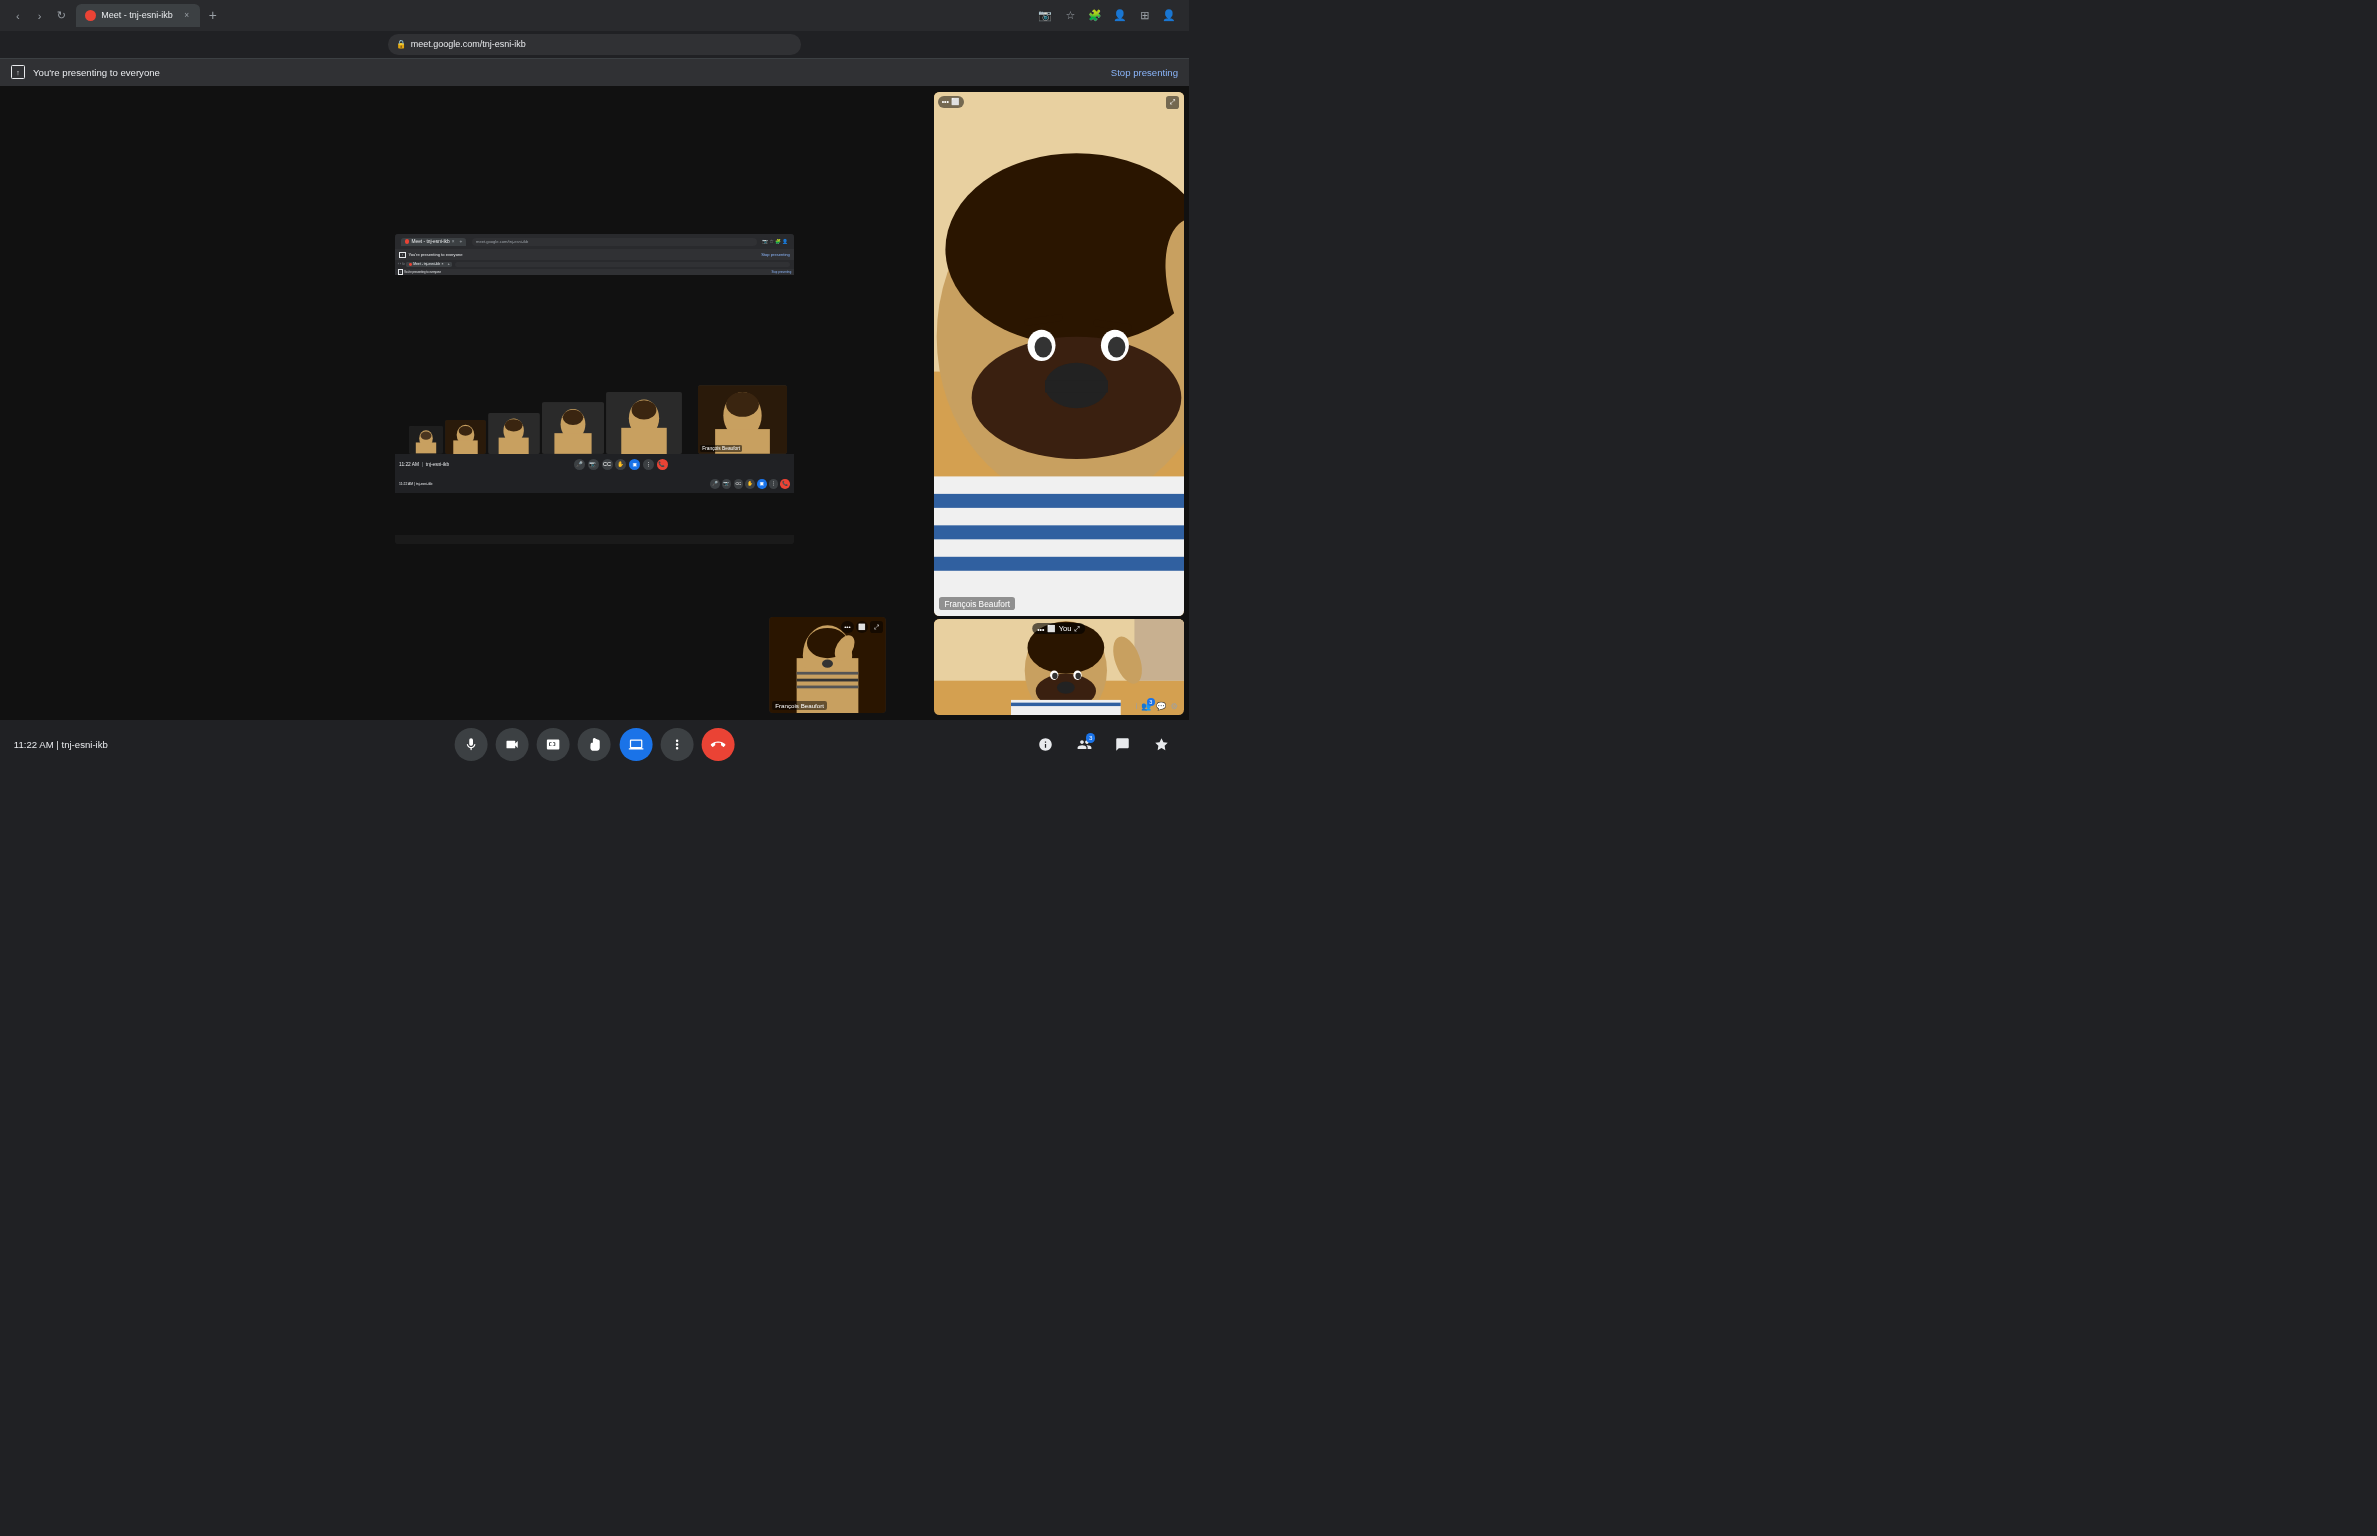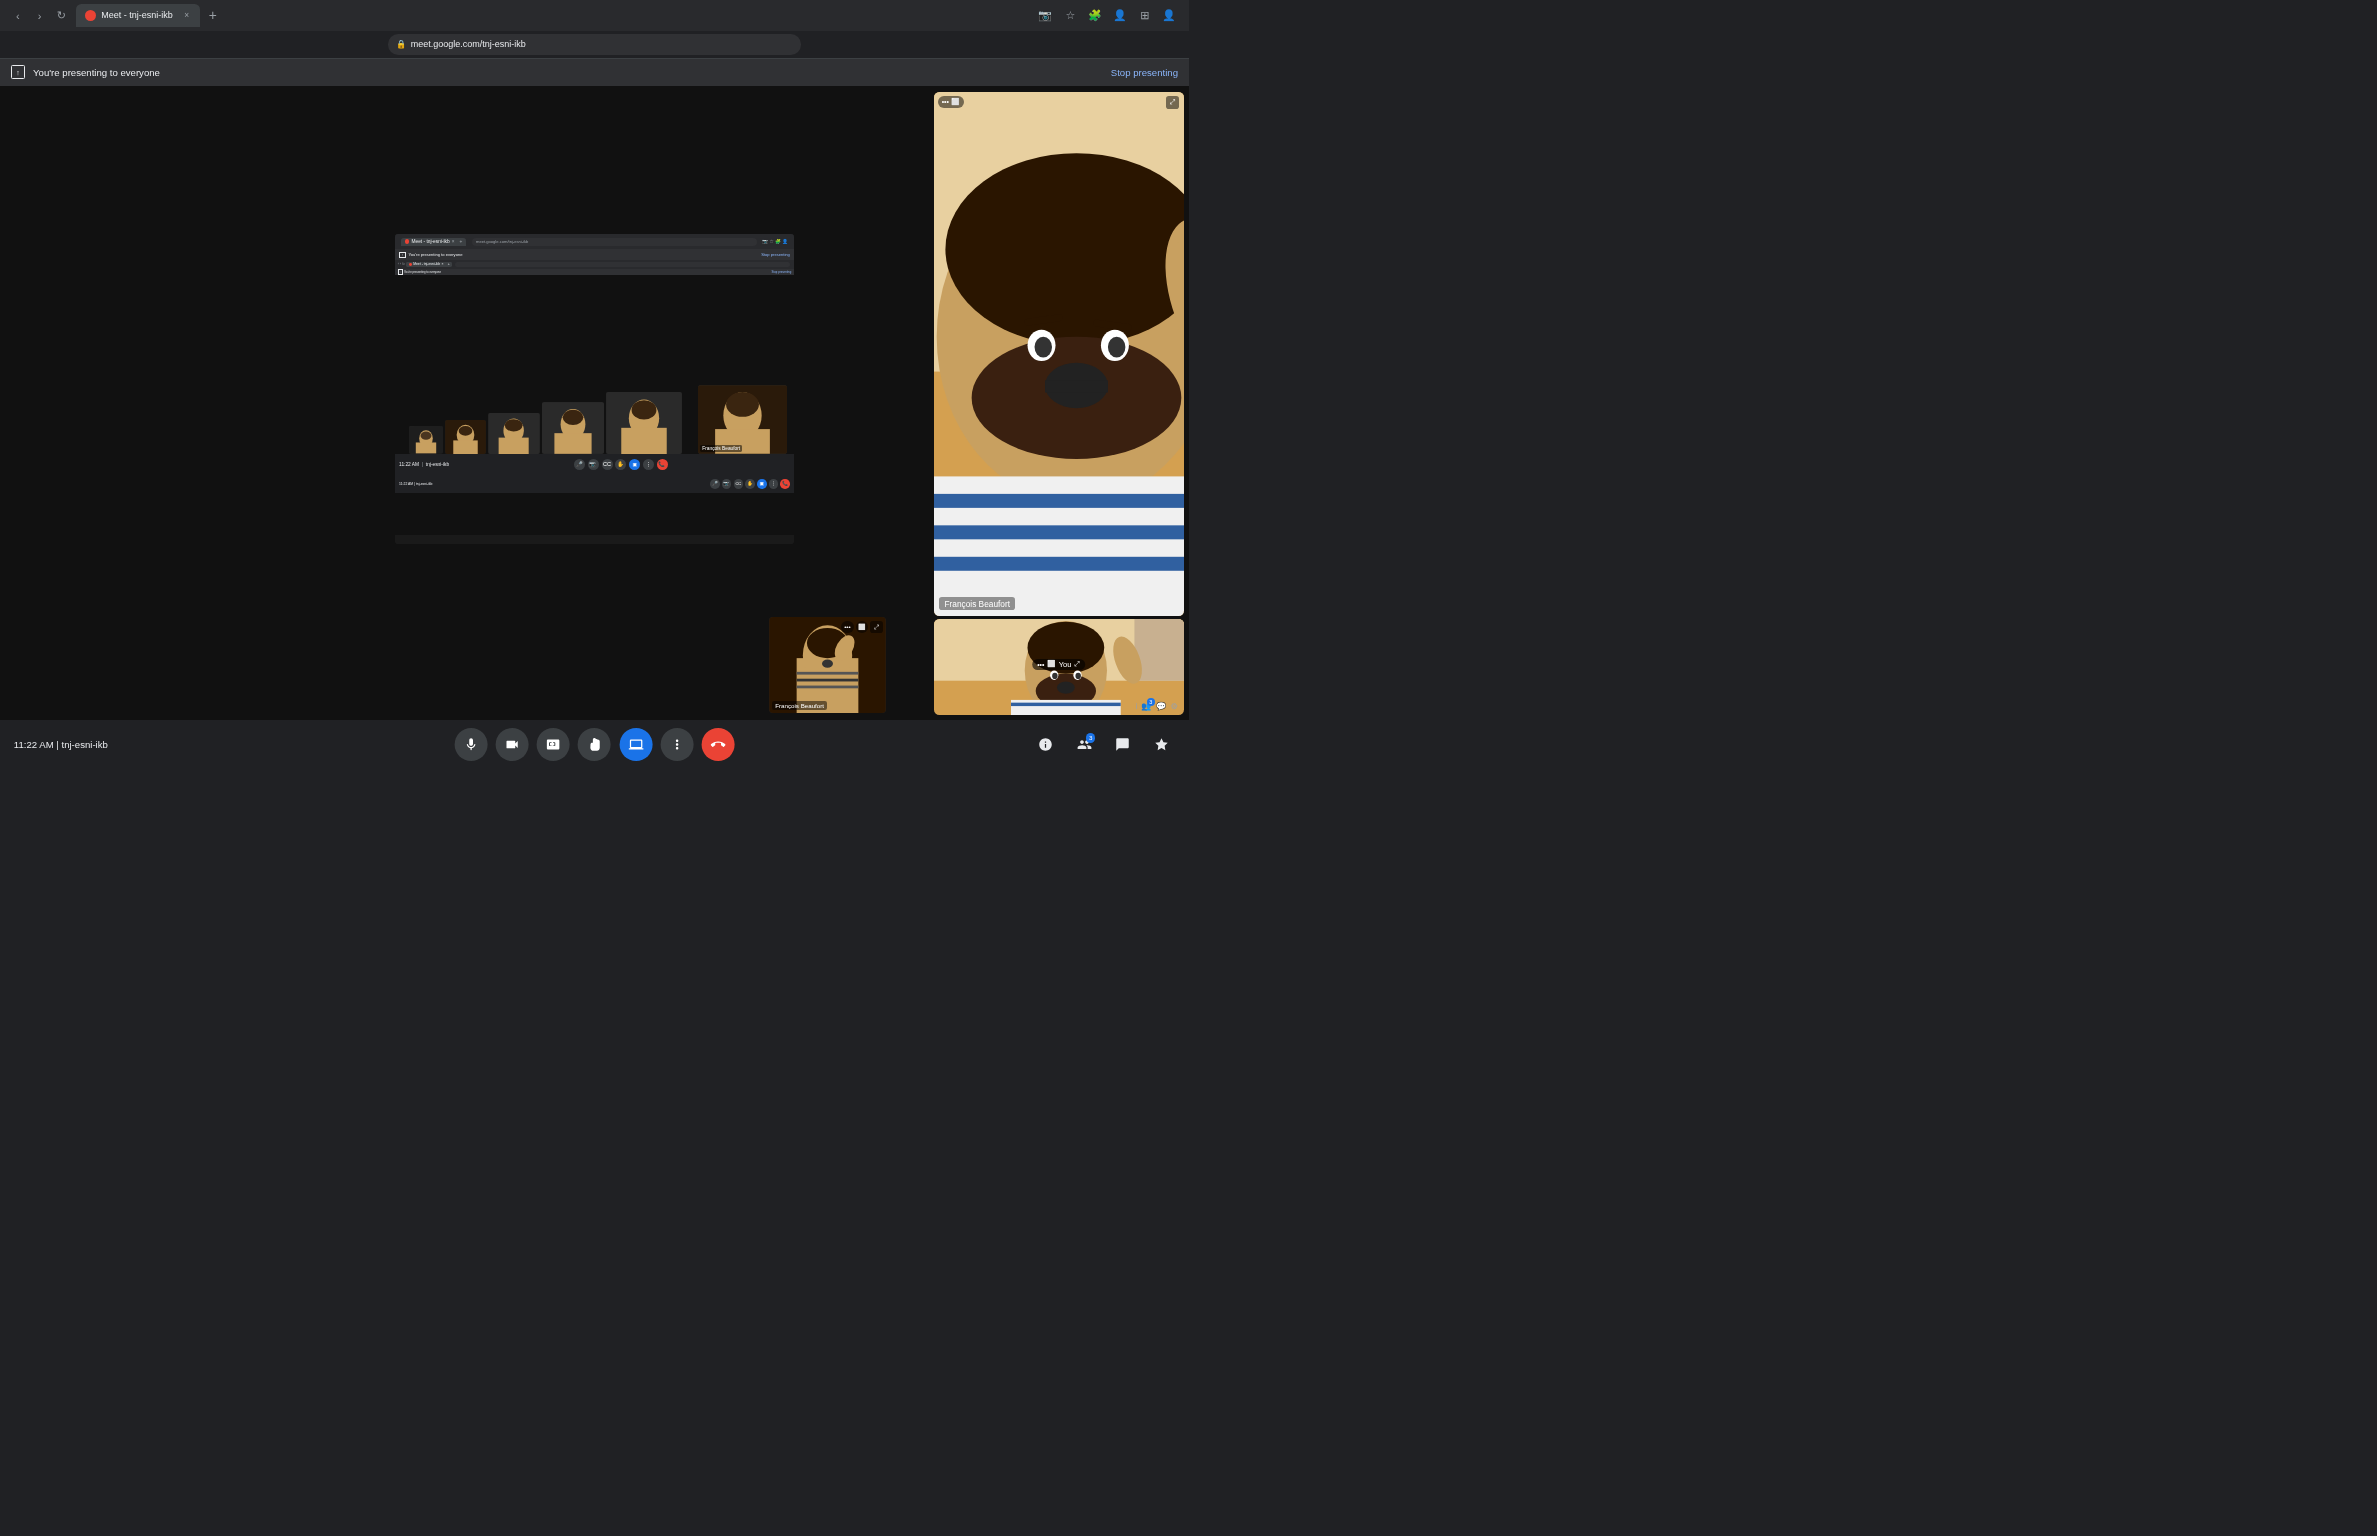"You" div { align-items: center -> flex-end; margin-top: 36px -> none }
